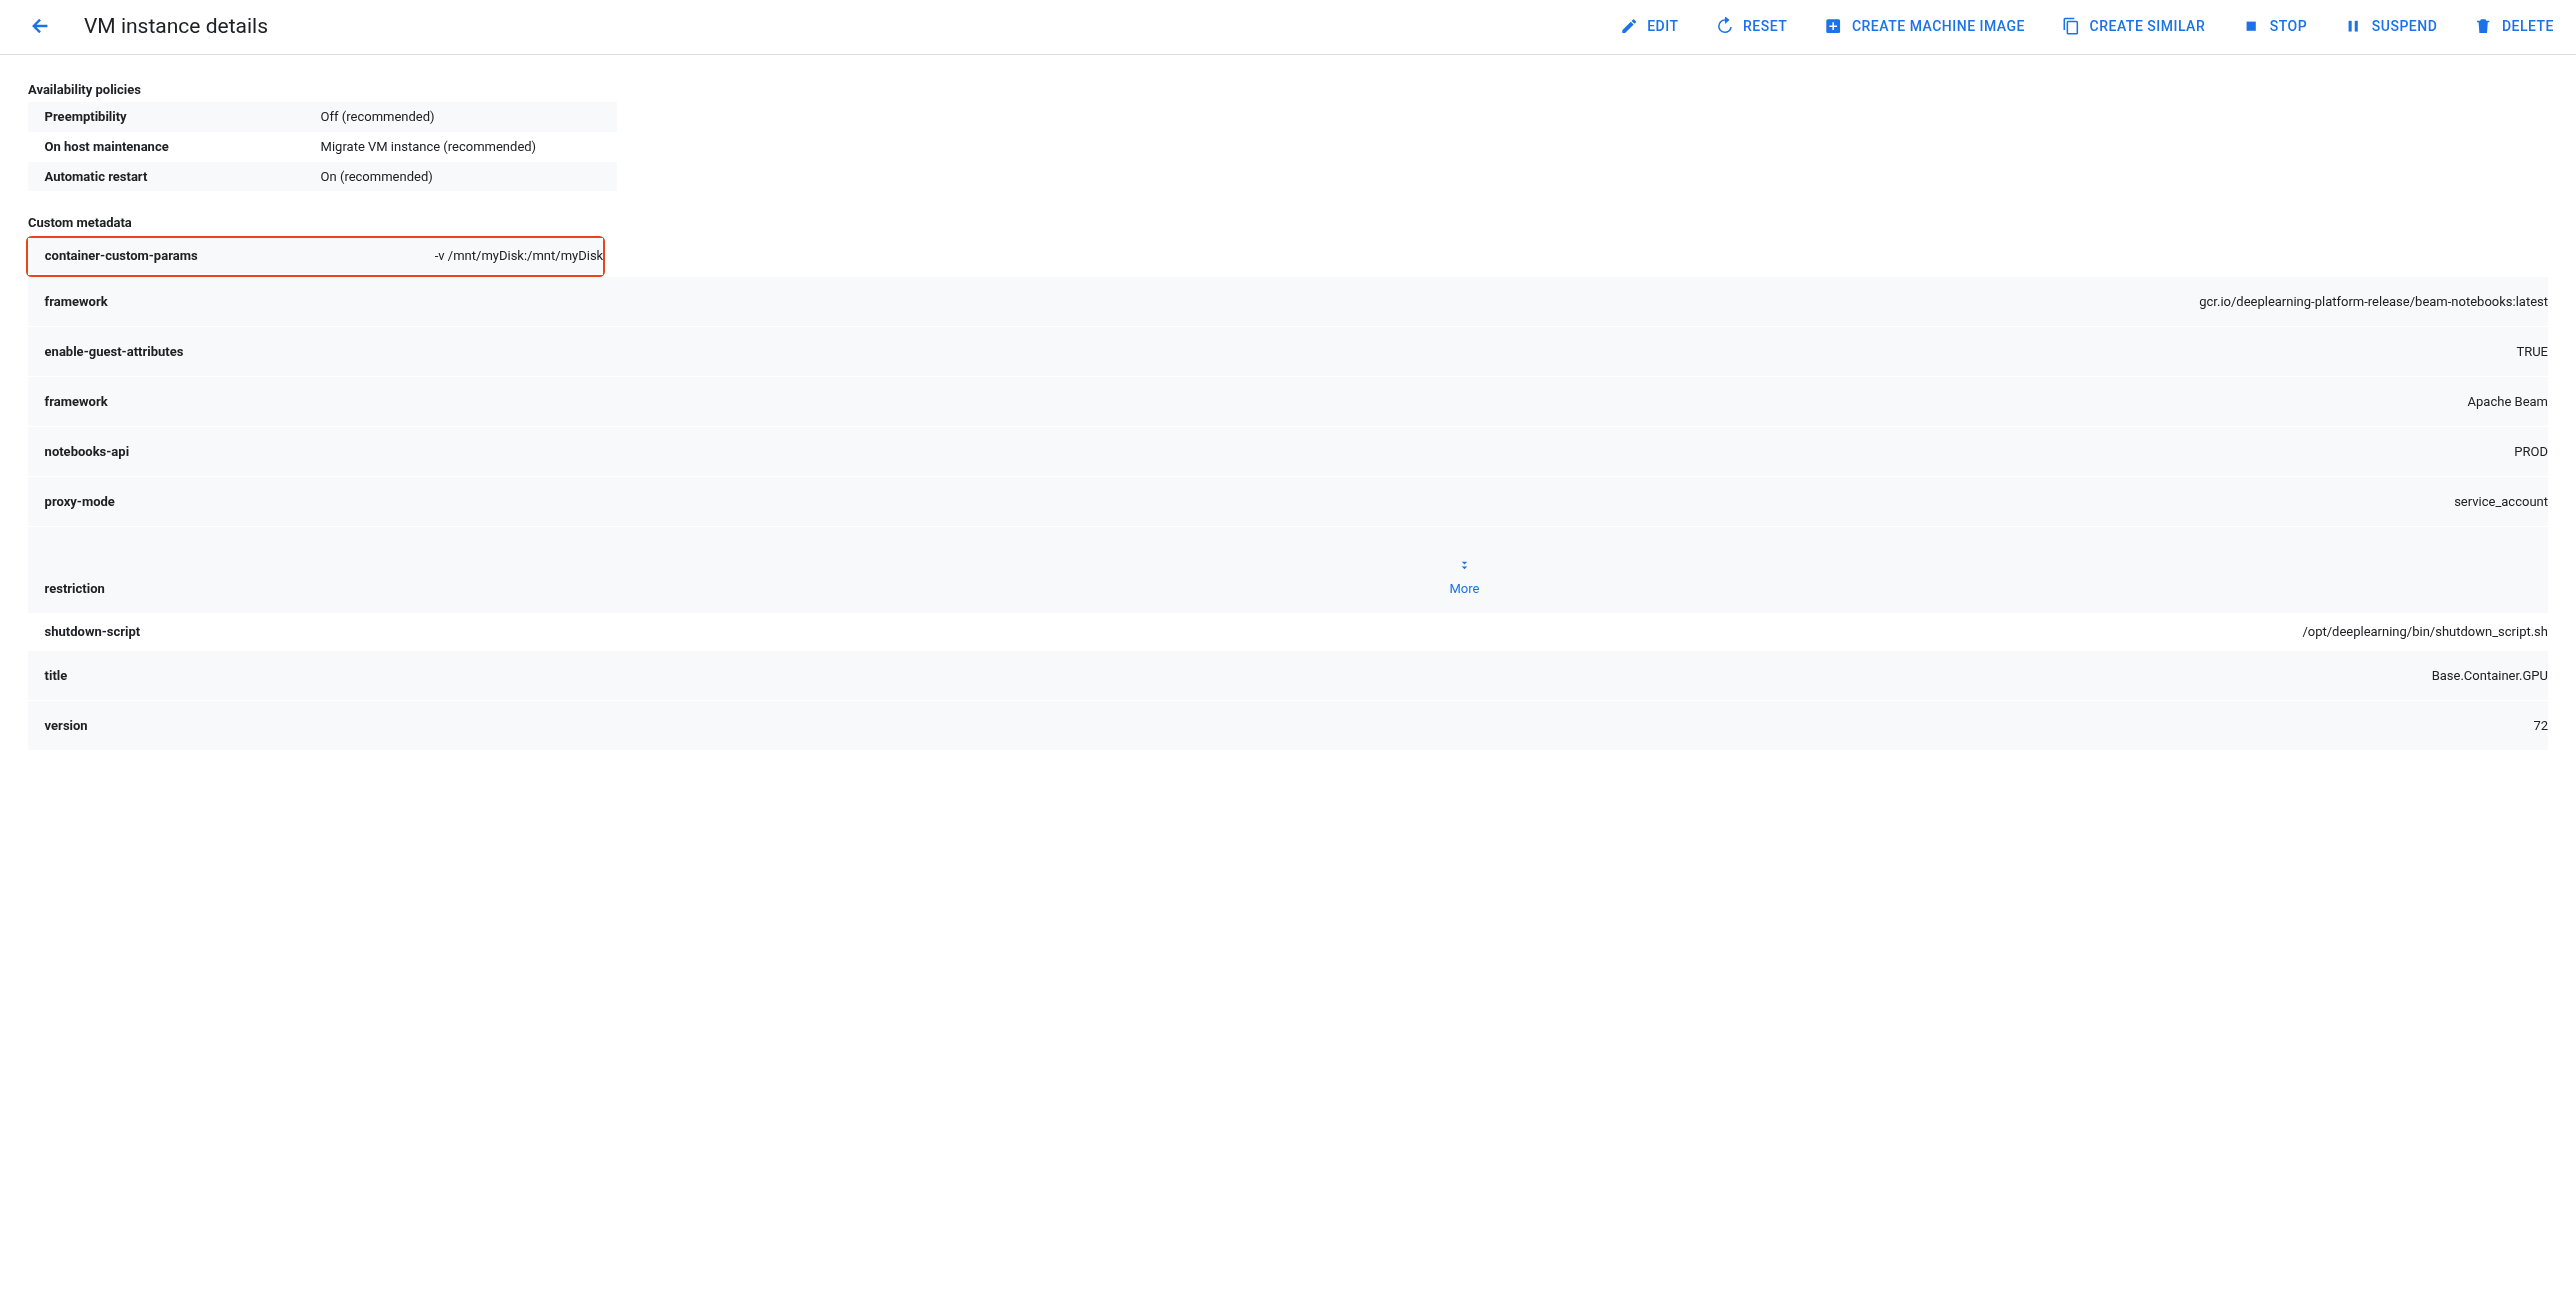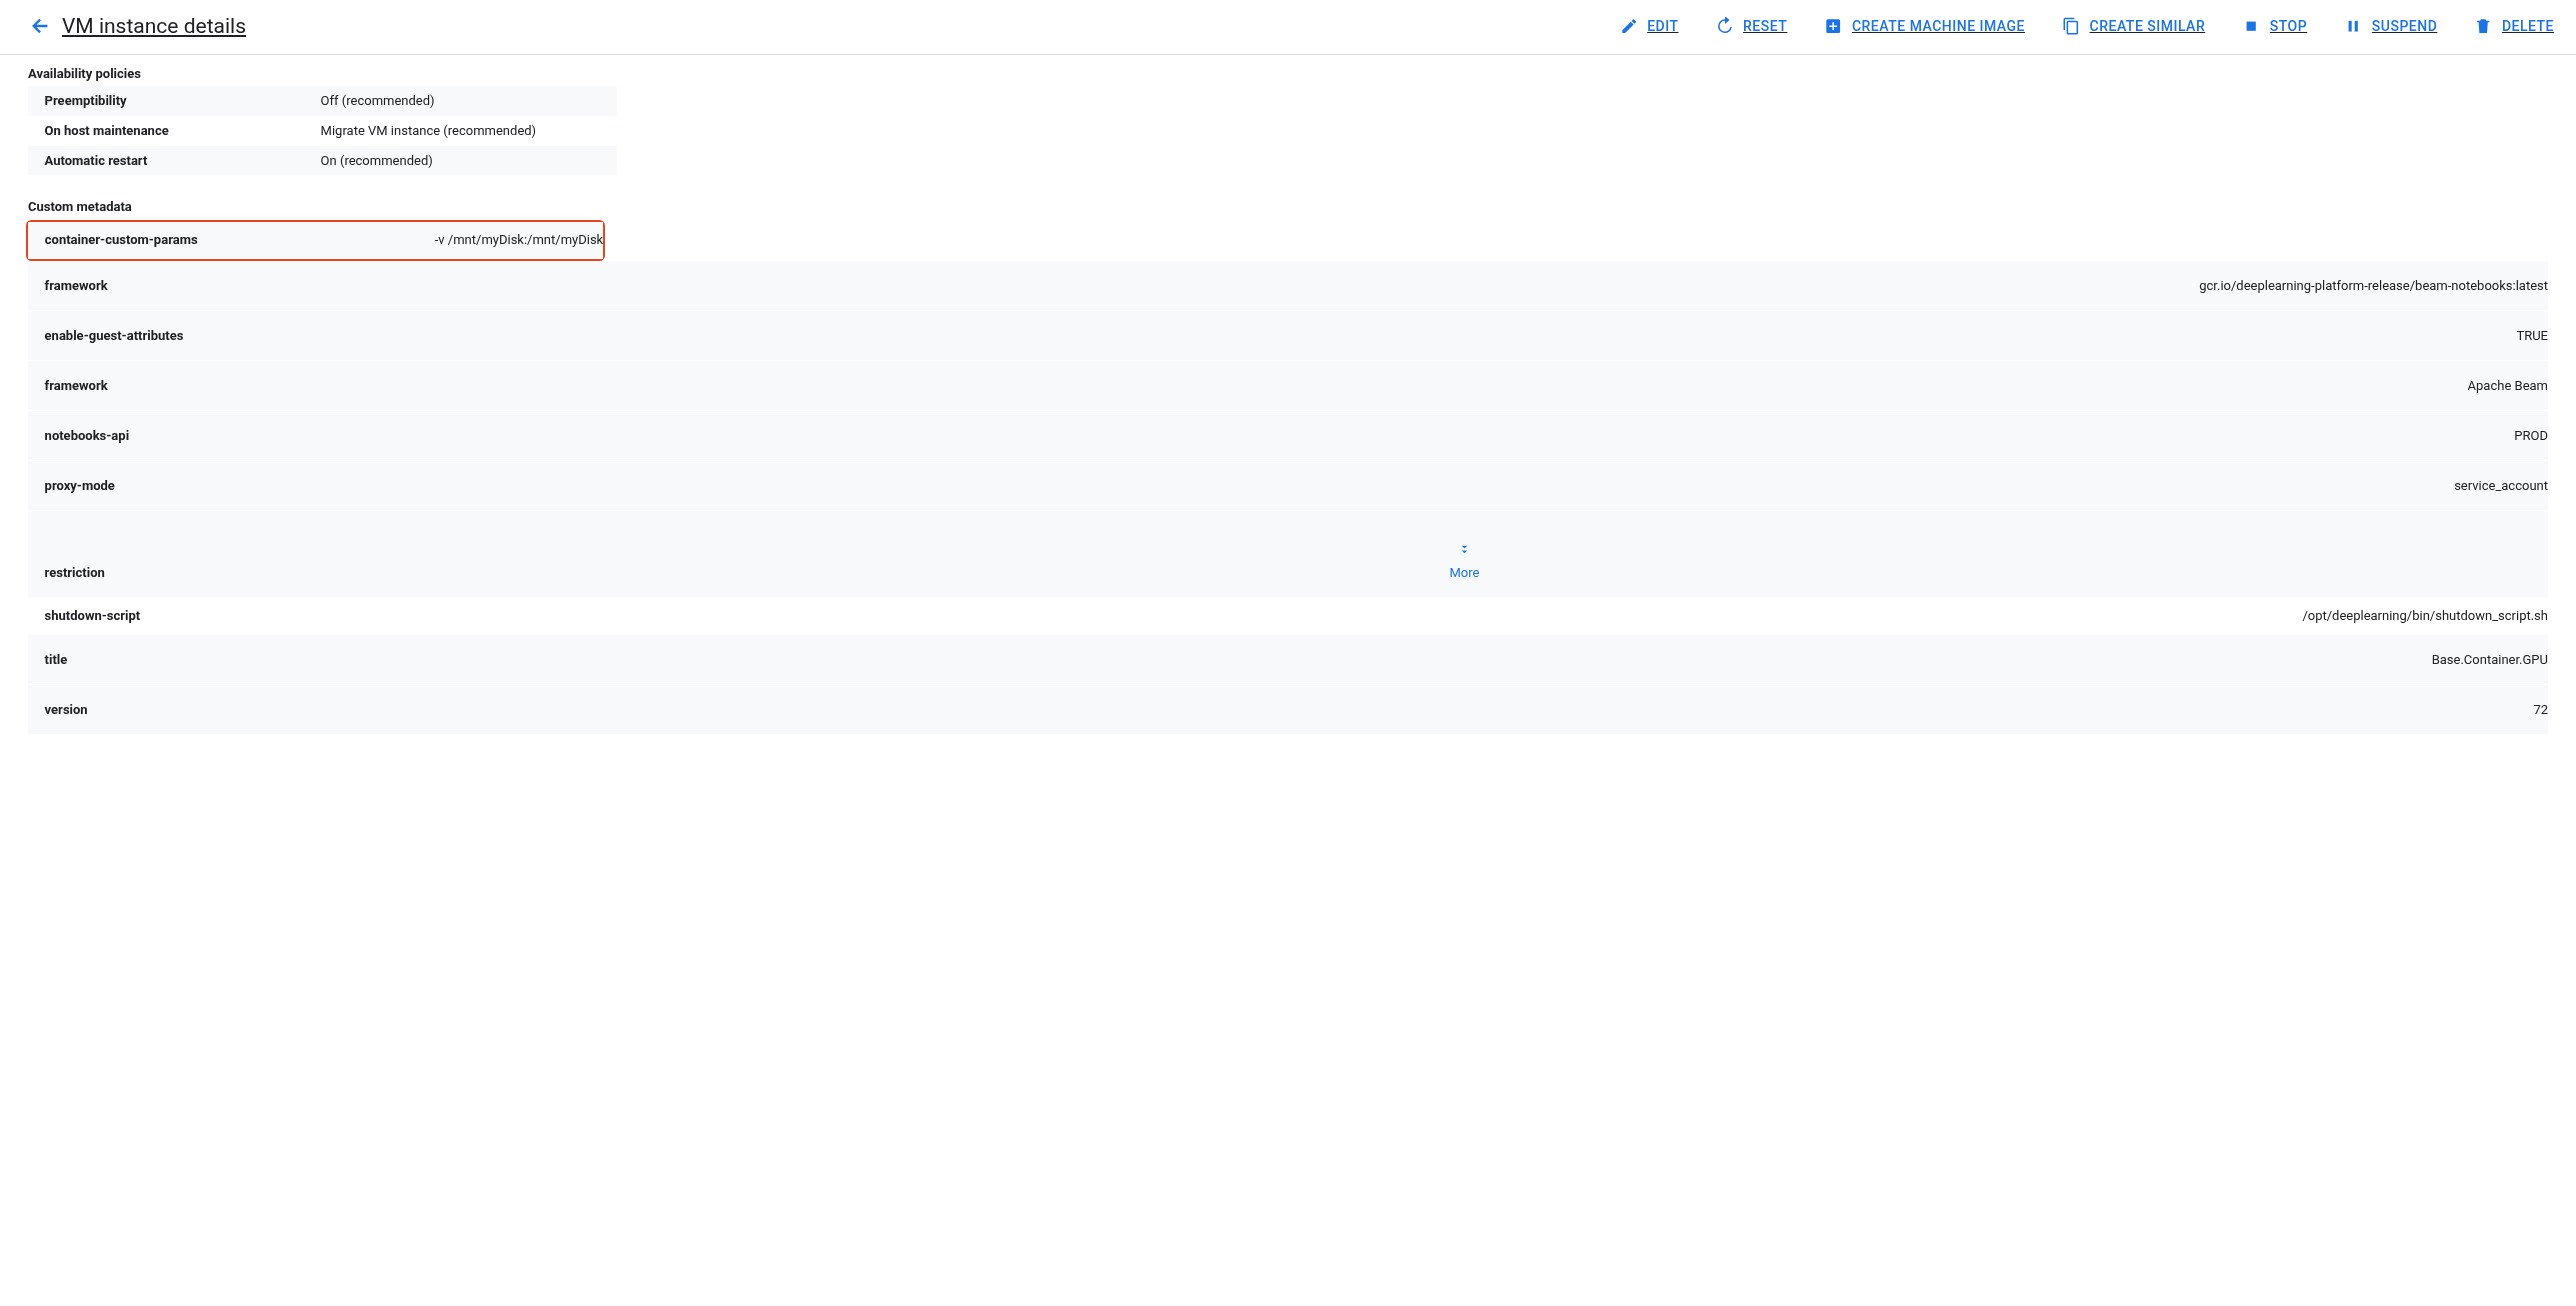"VM instance details" .header { gap: 3px -> 25px; text-decoration: underline -> none }
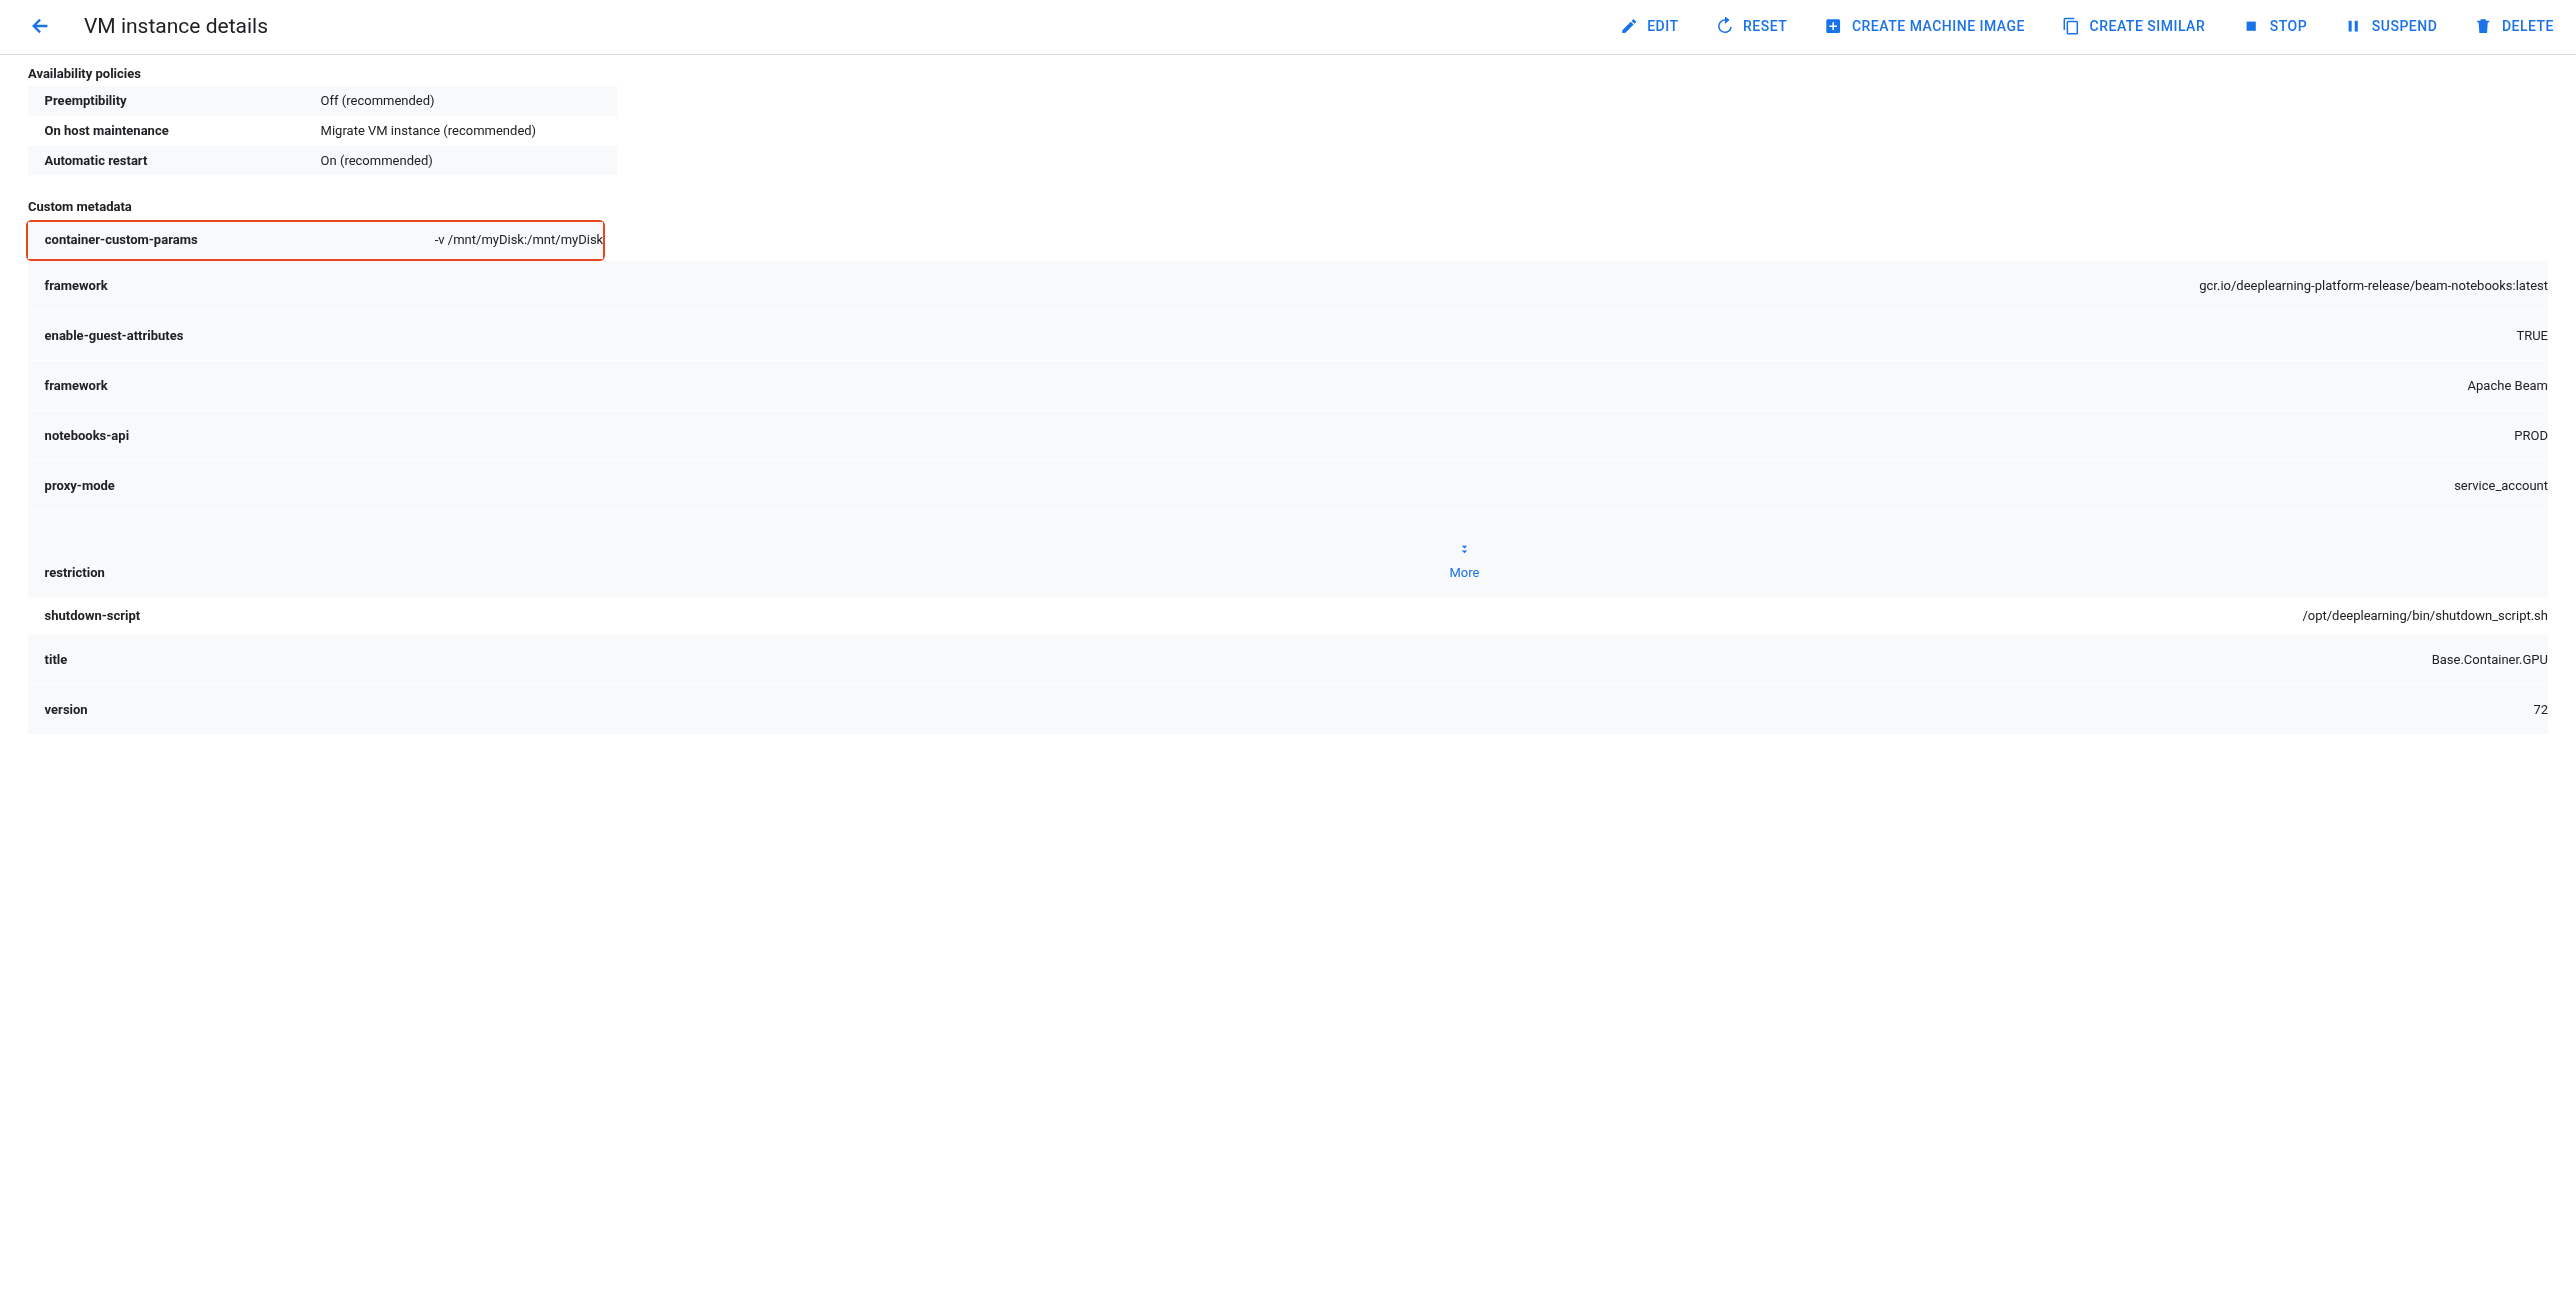"Availability policies" .section-title { margin-top: none -> 16px }
